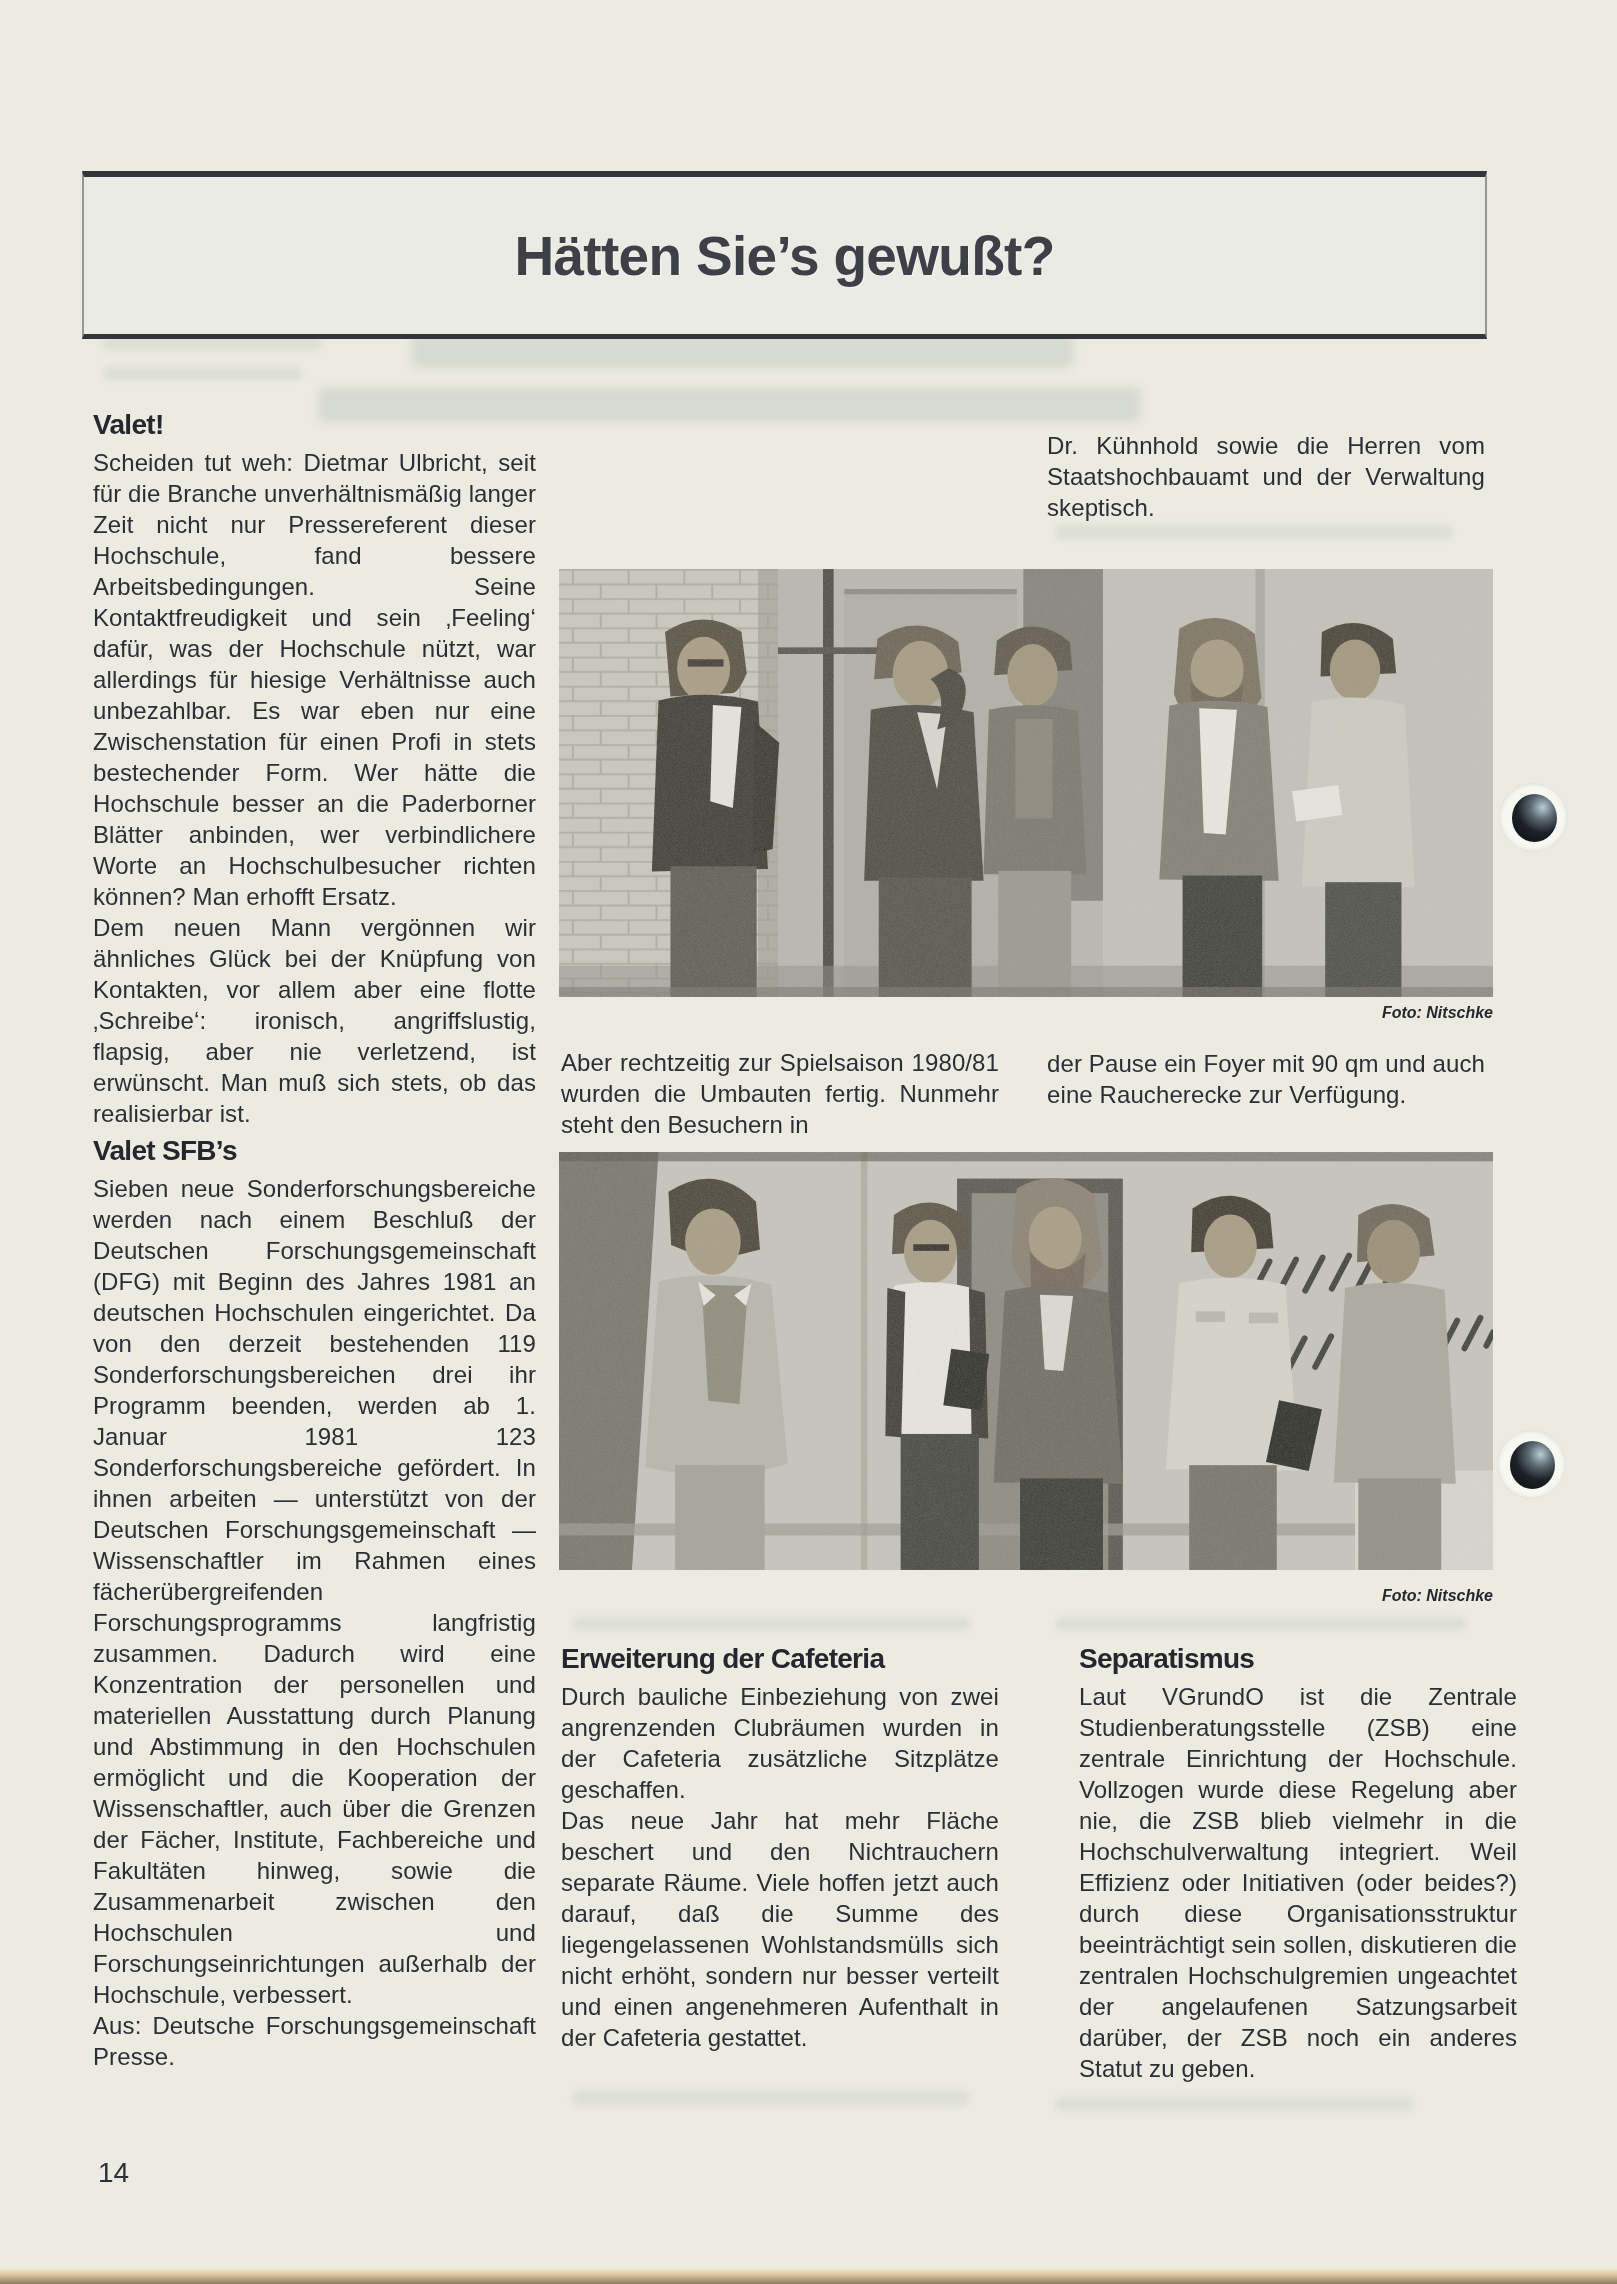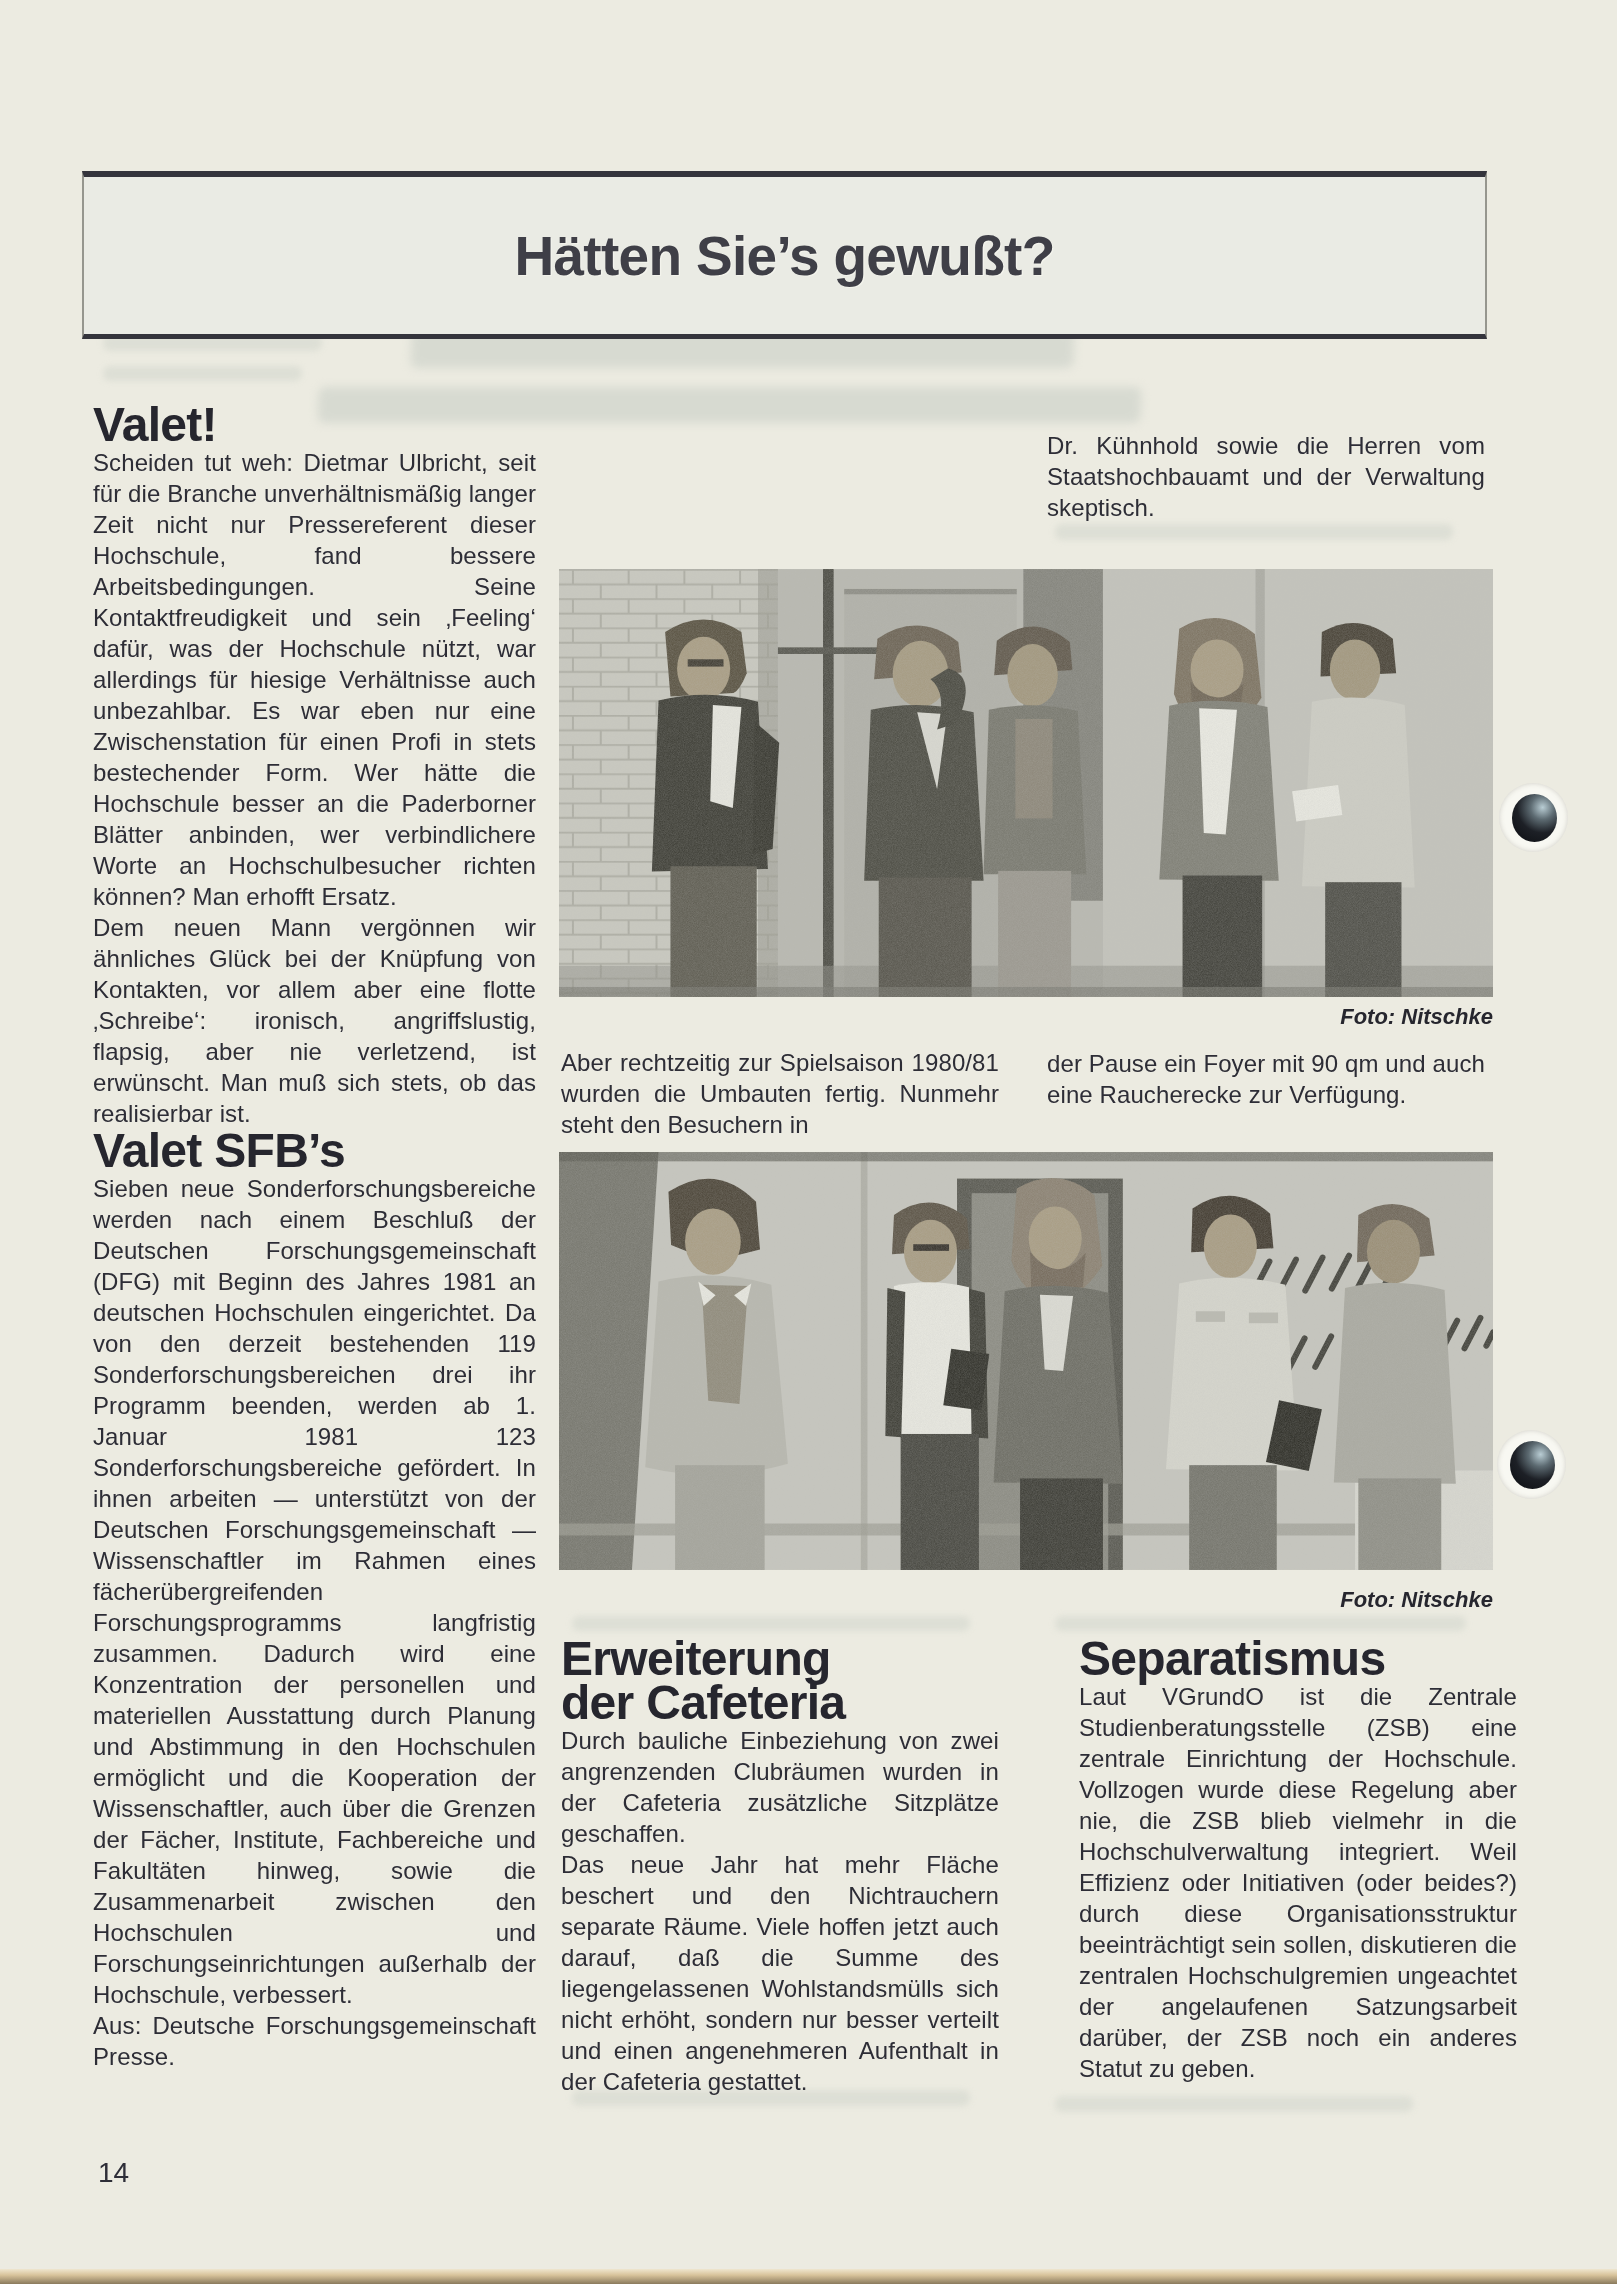"Valet!" h2.head { font-size: 48px -> 28px }
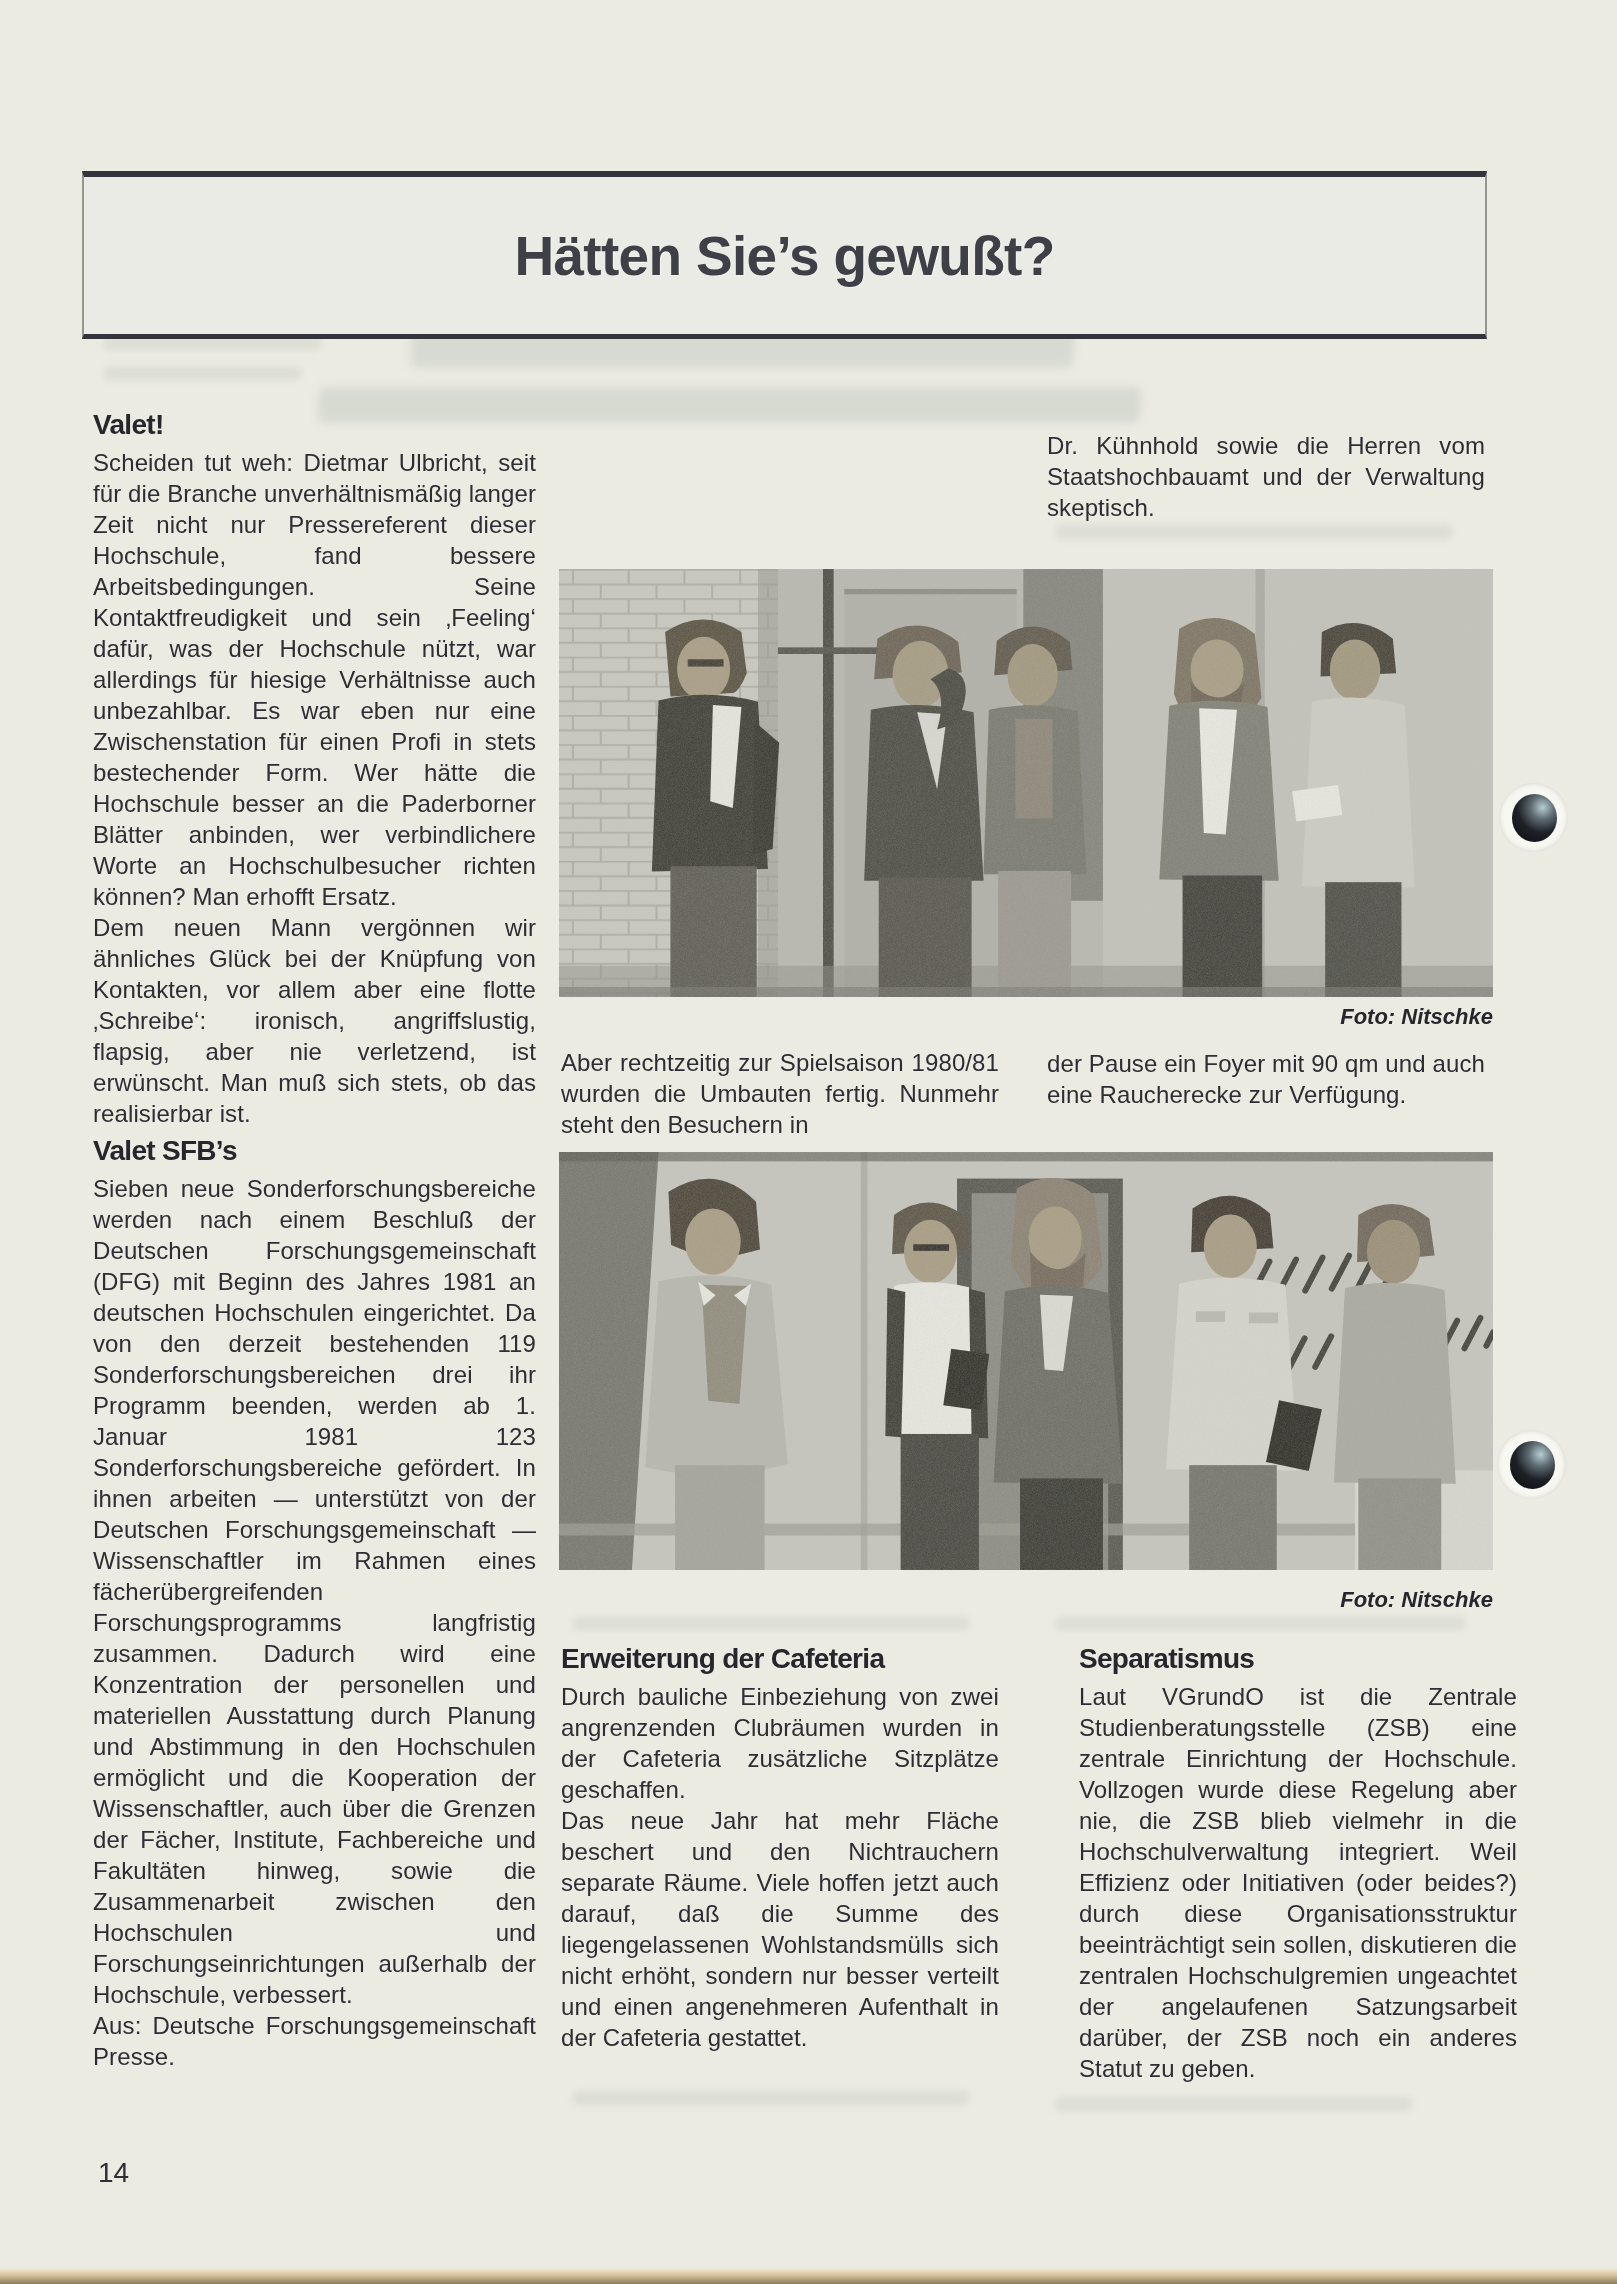"Foto: Nitschke" .caption { font-size: 22px -> 16px }
